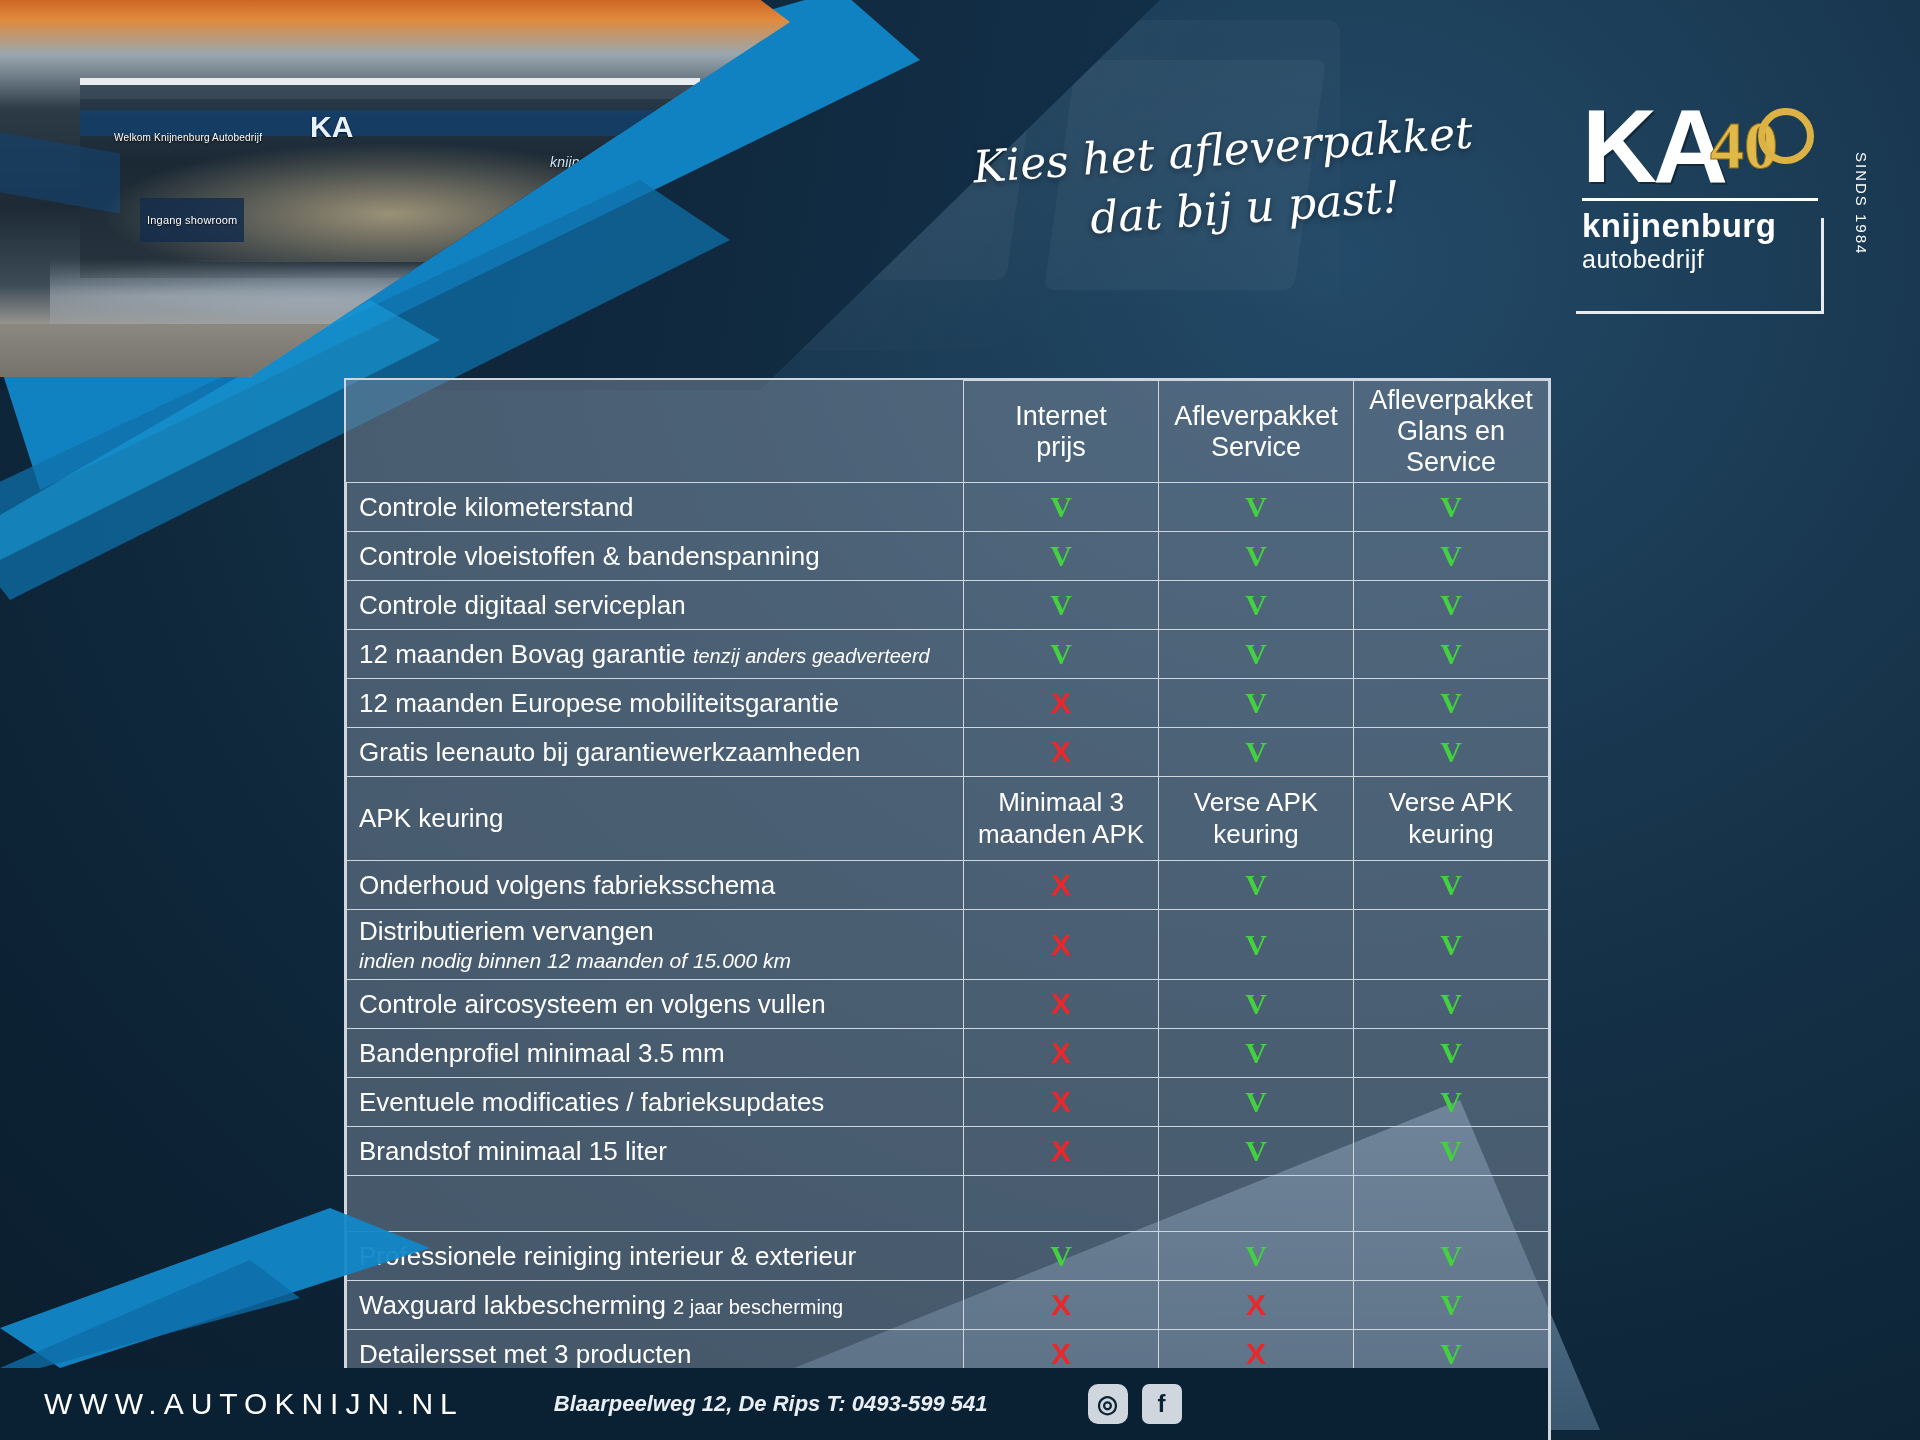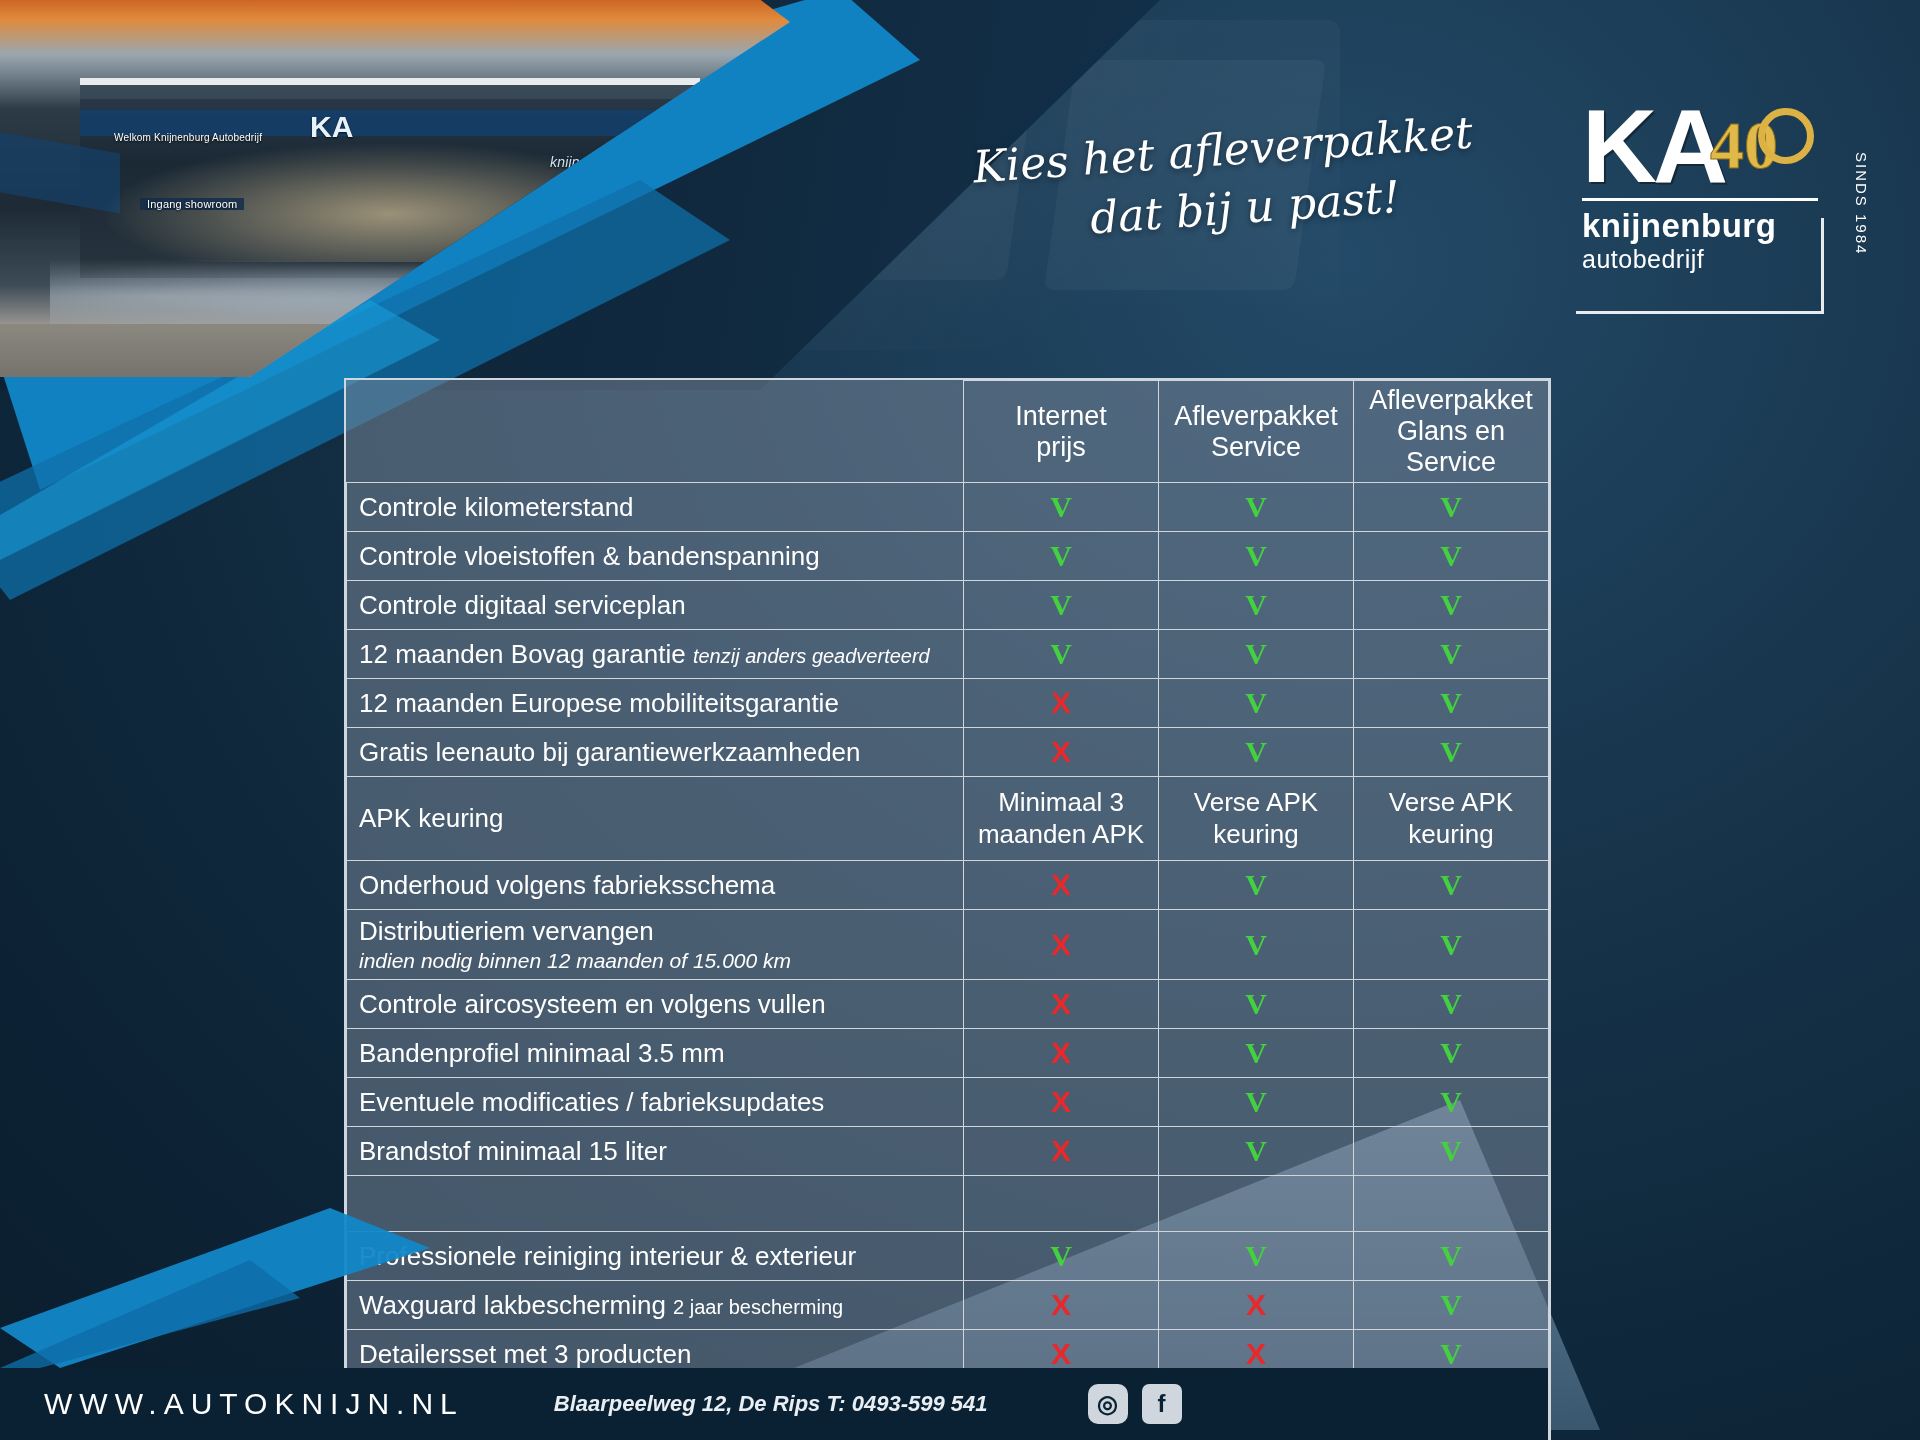"Ingang showroom" .pl-ingang { padding: 0 7px -> 16px 7px }
